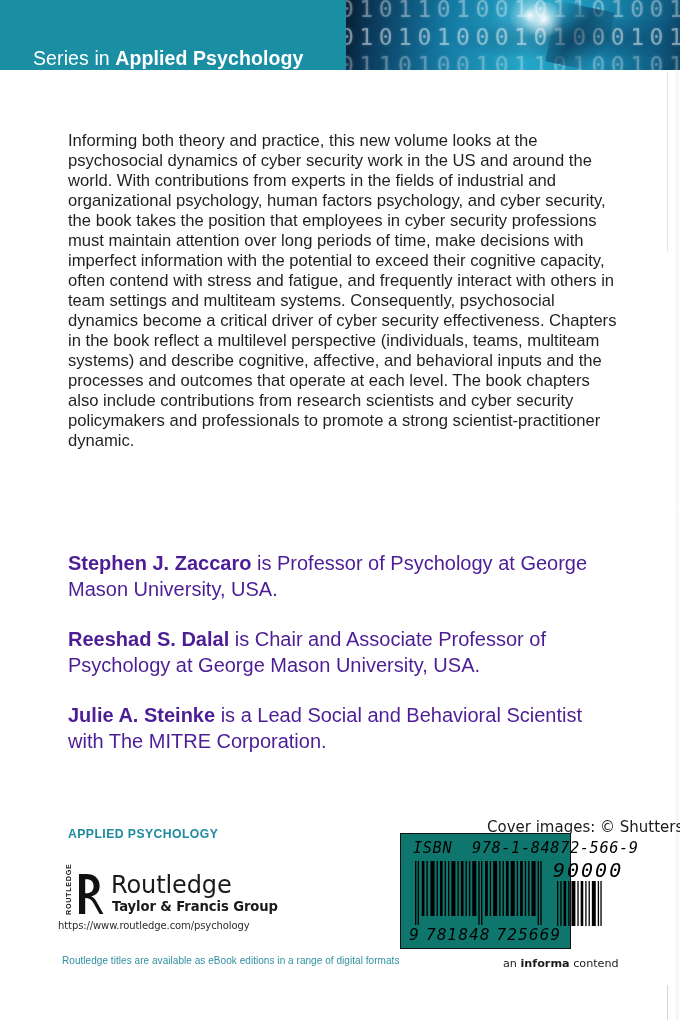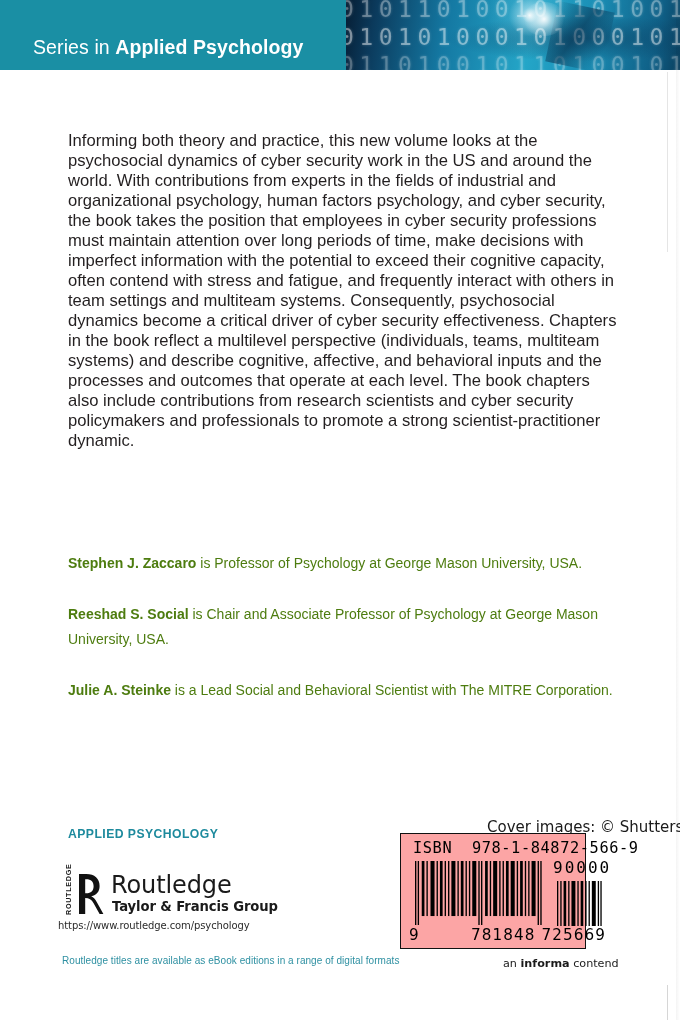"Series in Applied Psychology" .banner-series { top: 36px -> 47px }
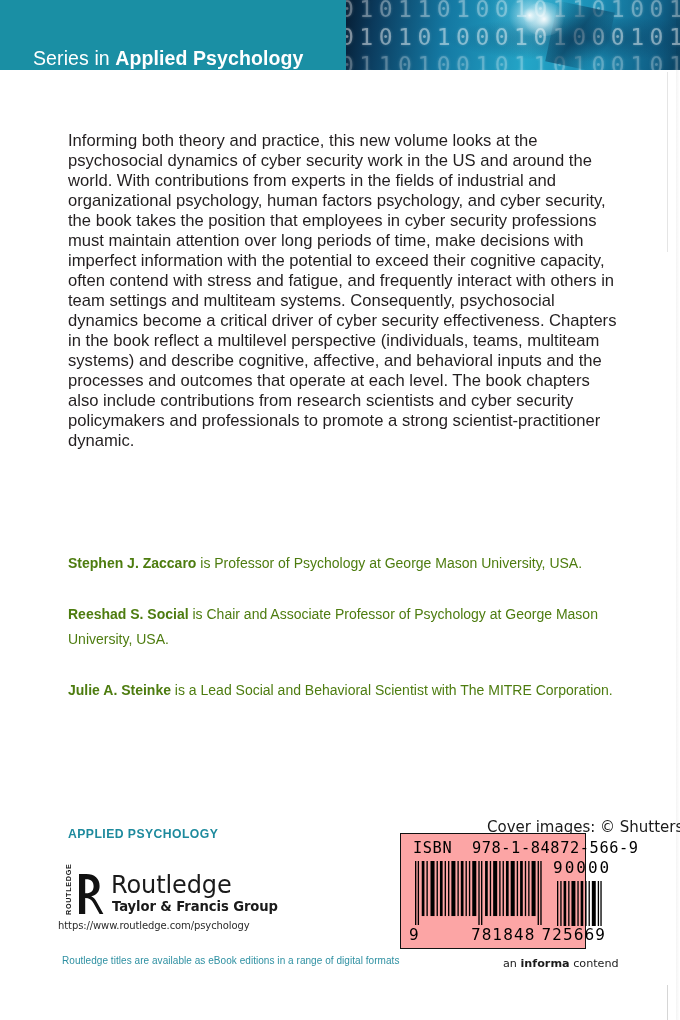"Stephen J. Zaccaro is Professor" .bios { color: #4d7c0f -> #4c1d95; font-size: 14px -> 20px }
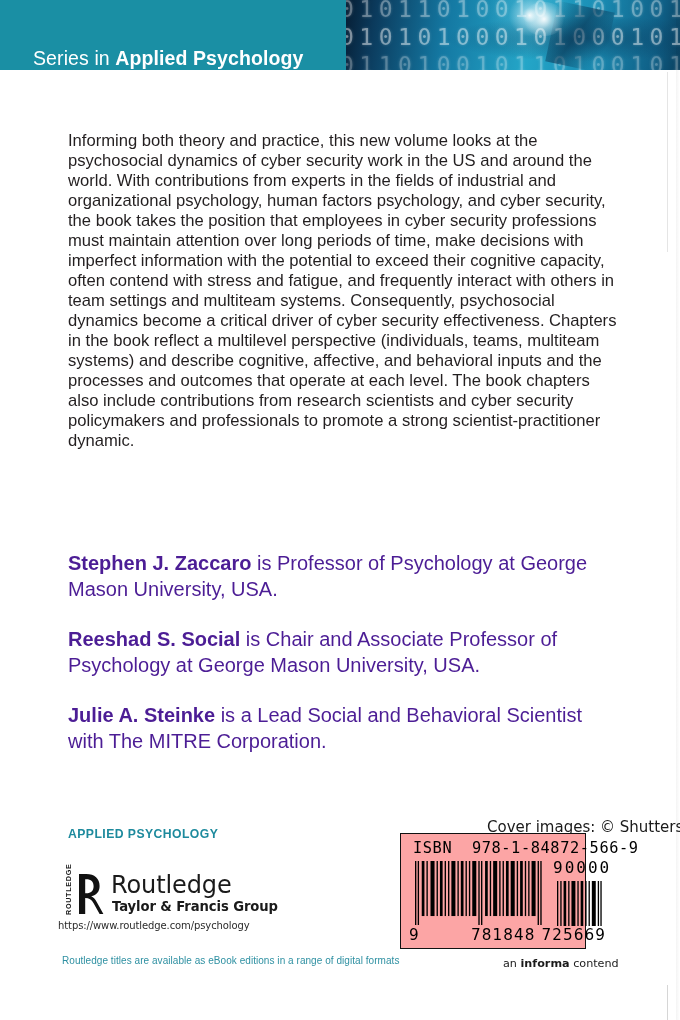"Reeshad S. Social" span.name { text: Social -> Dalal }
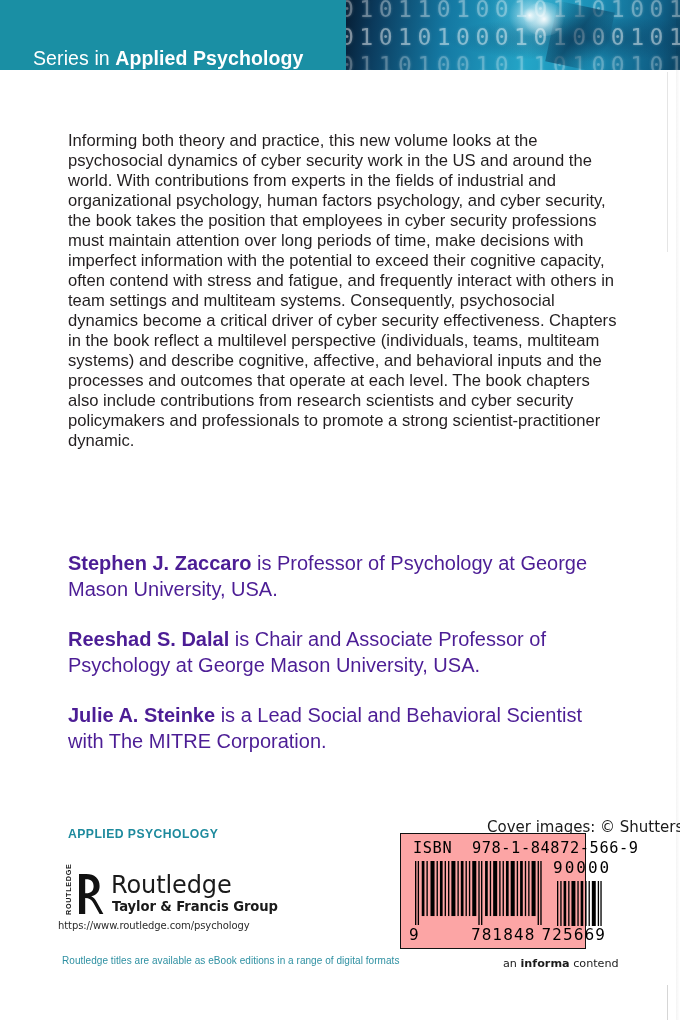"ISBN 978-1-84872-566-9" .barcode-box { background: #fca5a5 -> #0f766e; font-style: none -> italic; width: 186px -> 171px }
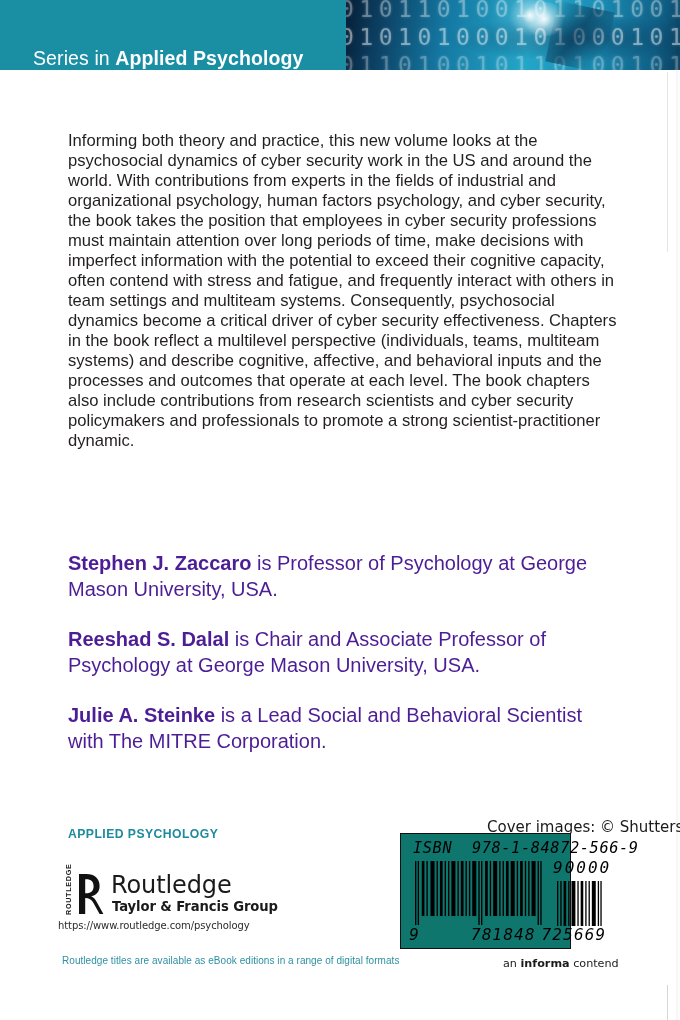"90000" .addon-digits { font-size: 16px -> 20px }
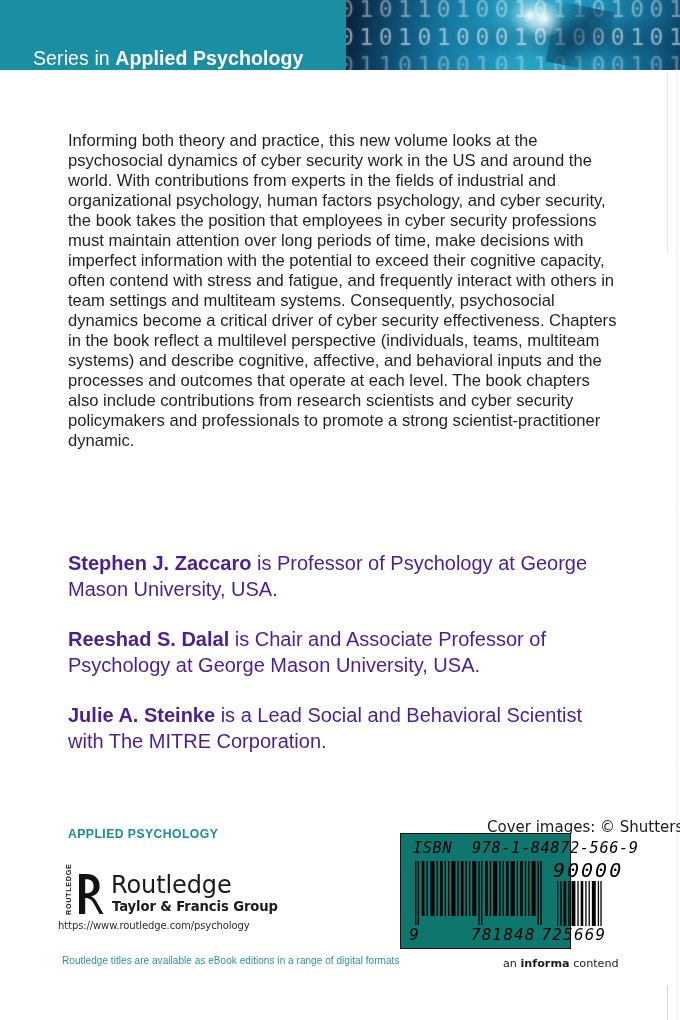"781848" .ean-digits .g1 { margin-left: 45px -> none }
